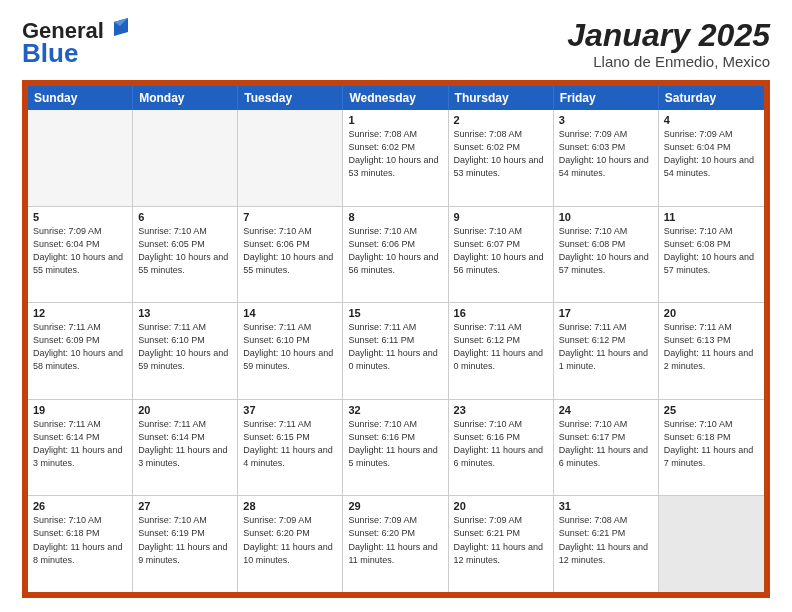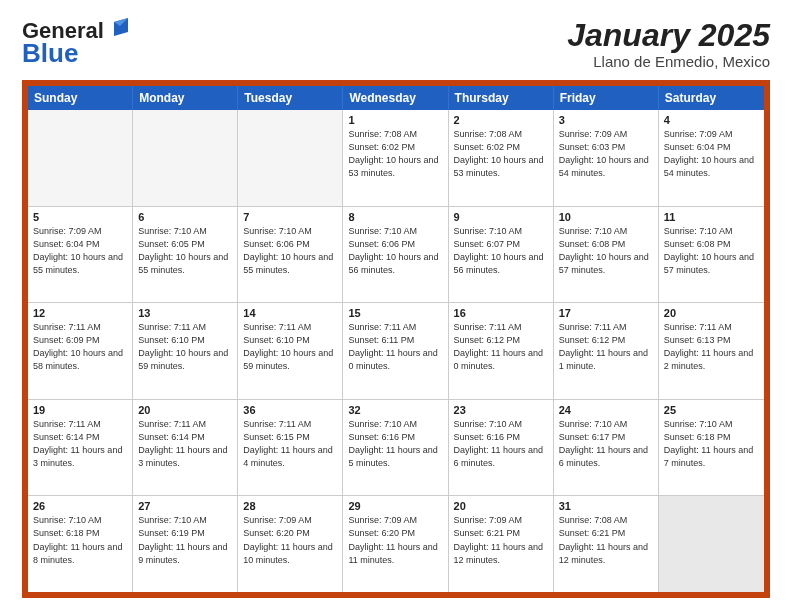"36" div.day-num { text: 36 -> 37 }
